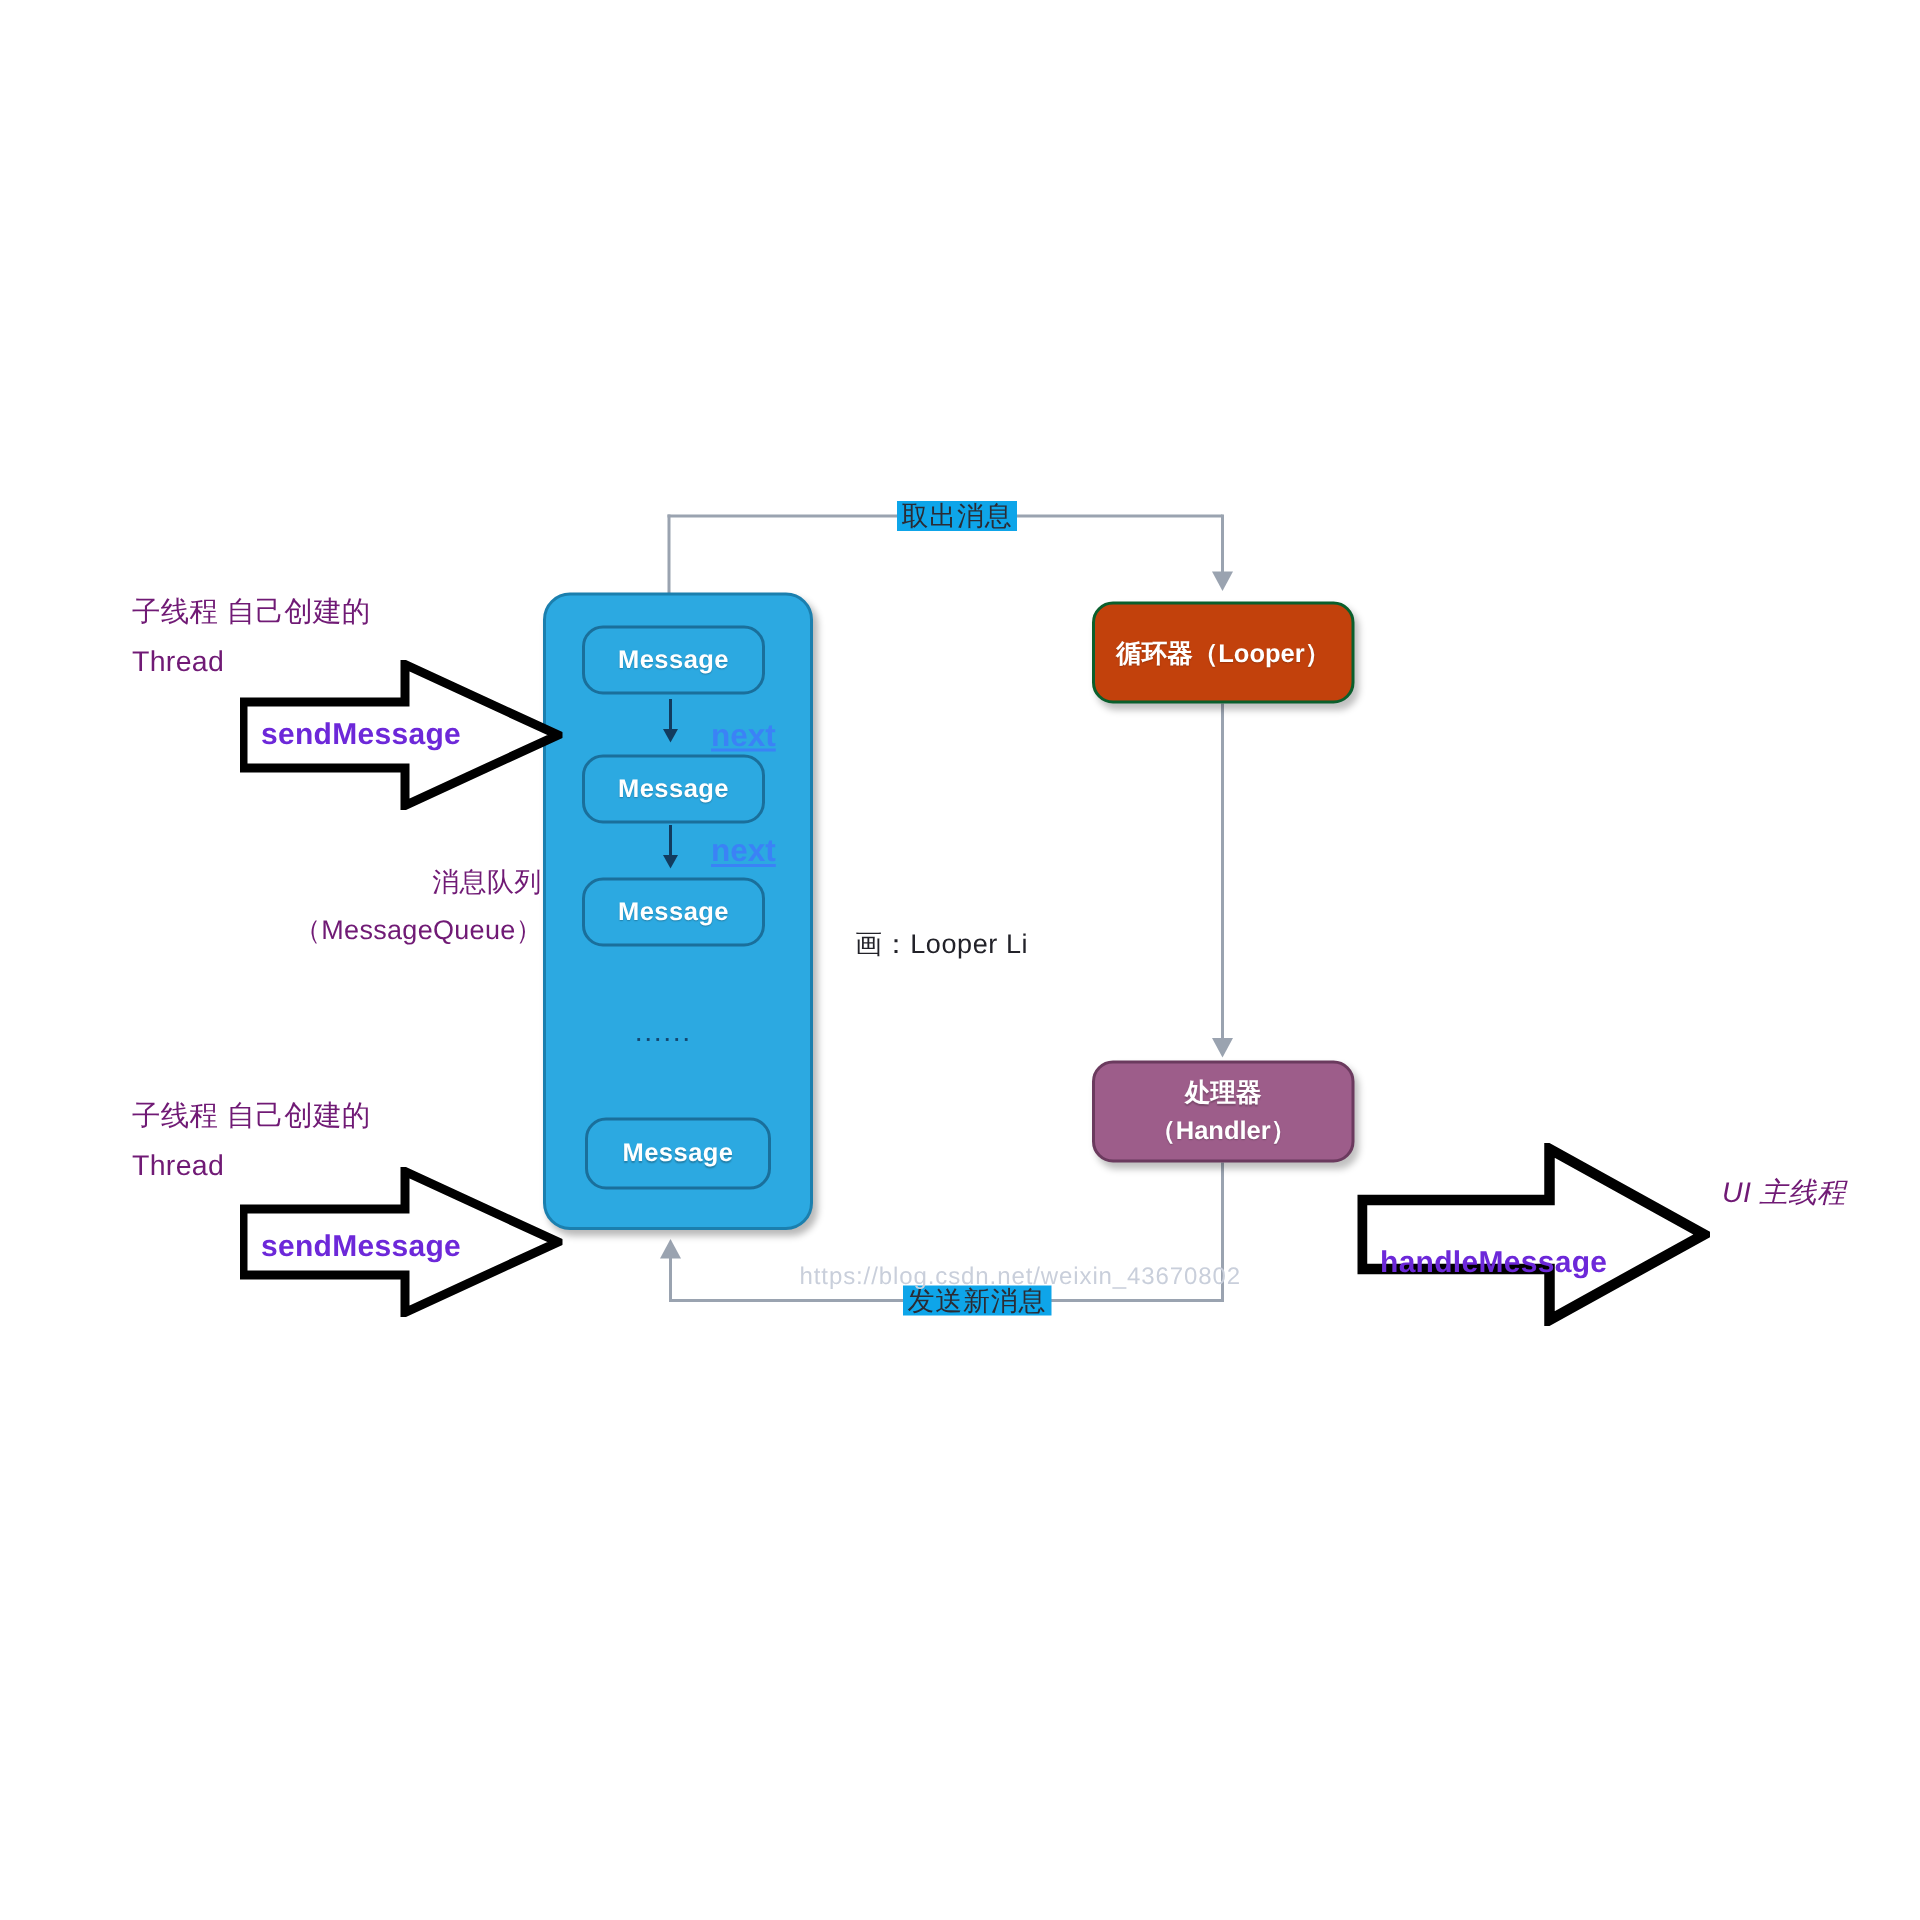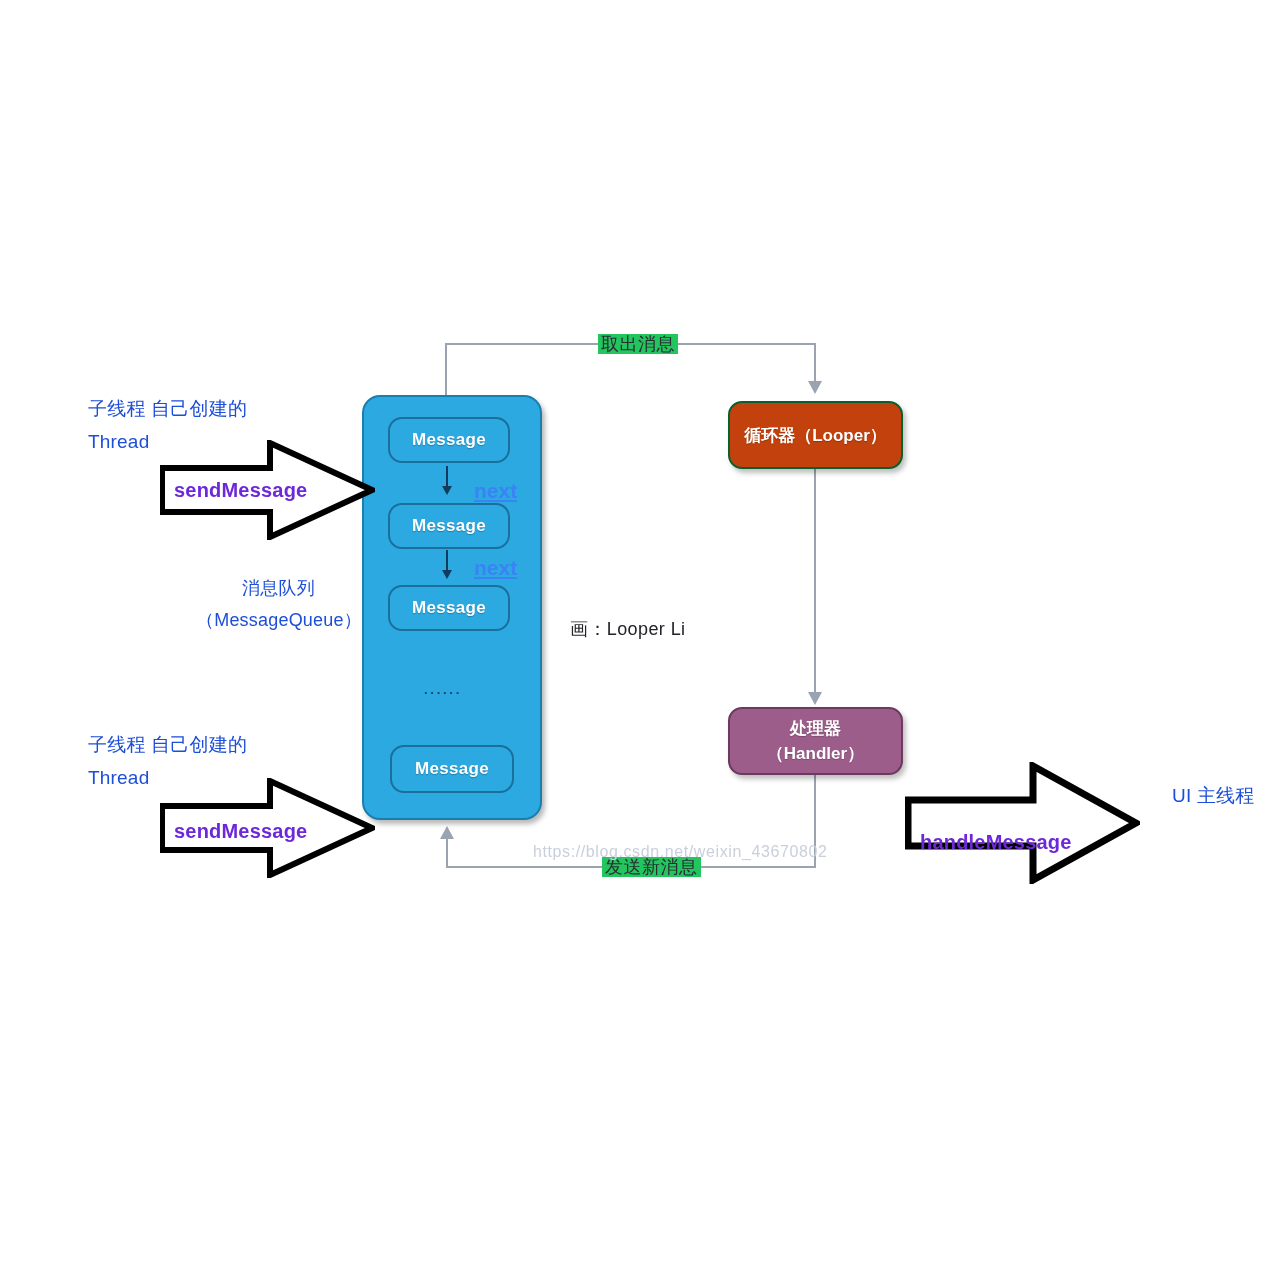"取出消息" .flow-label { background: #22c55e -> #0ea5e9 }
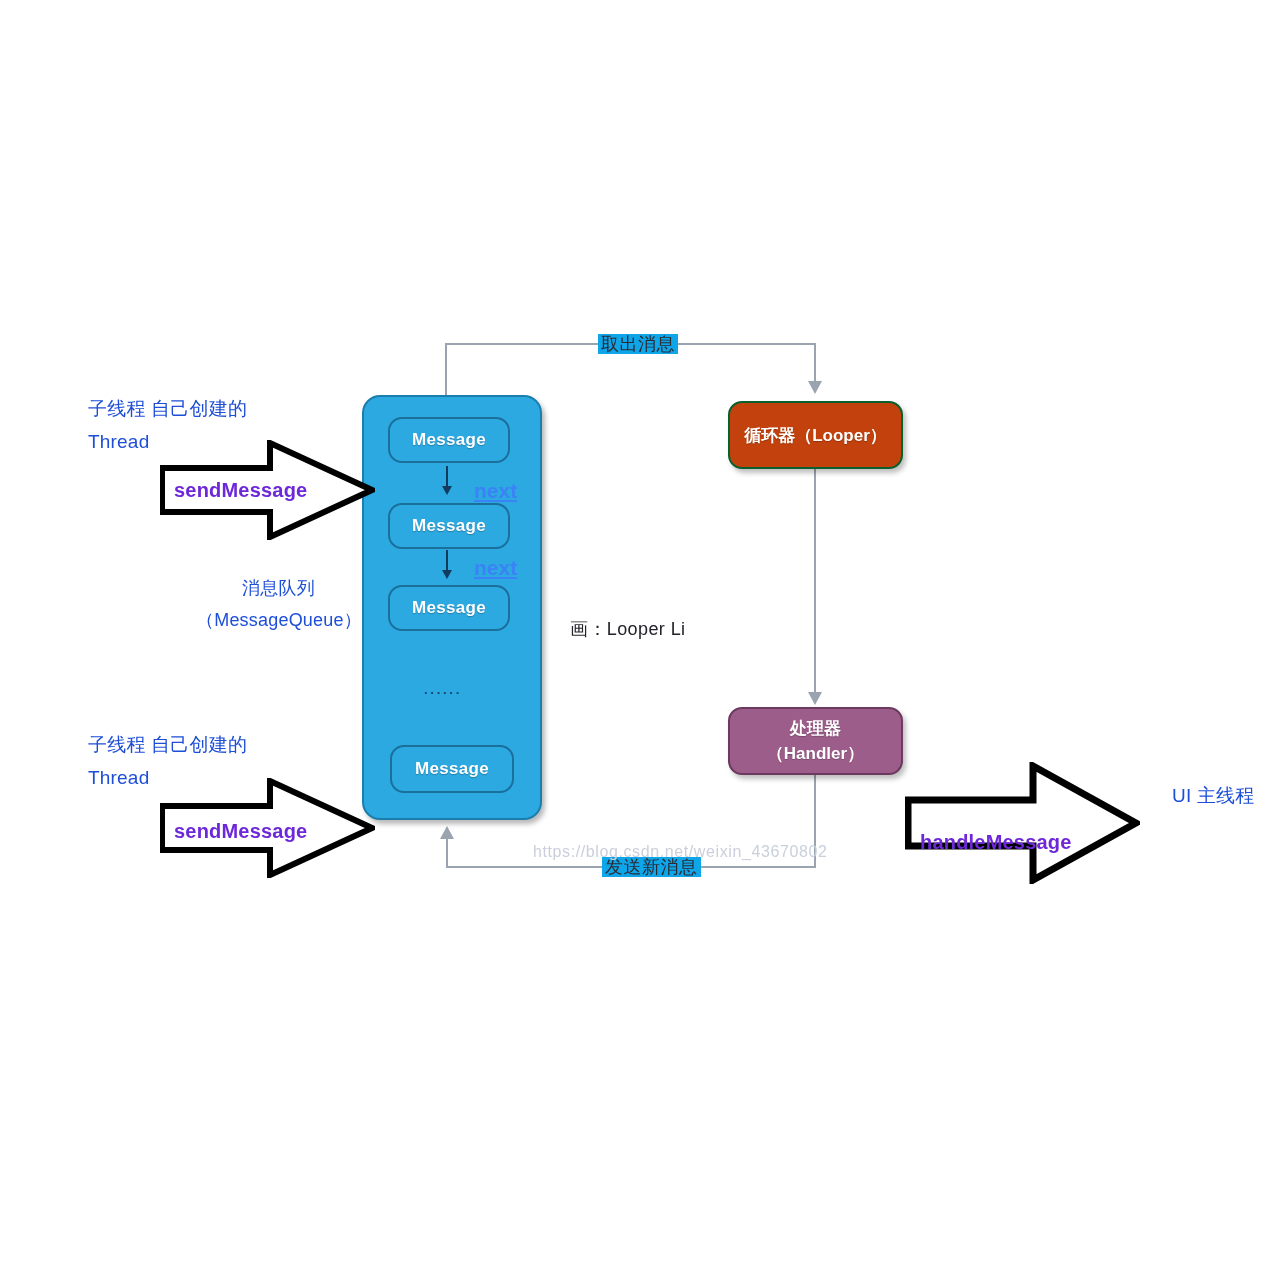"子线程 自己创建的" .side-label { color: #1d4ed8 -> #701a75 }
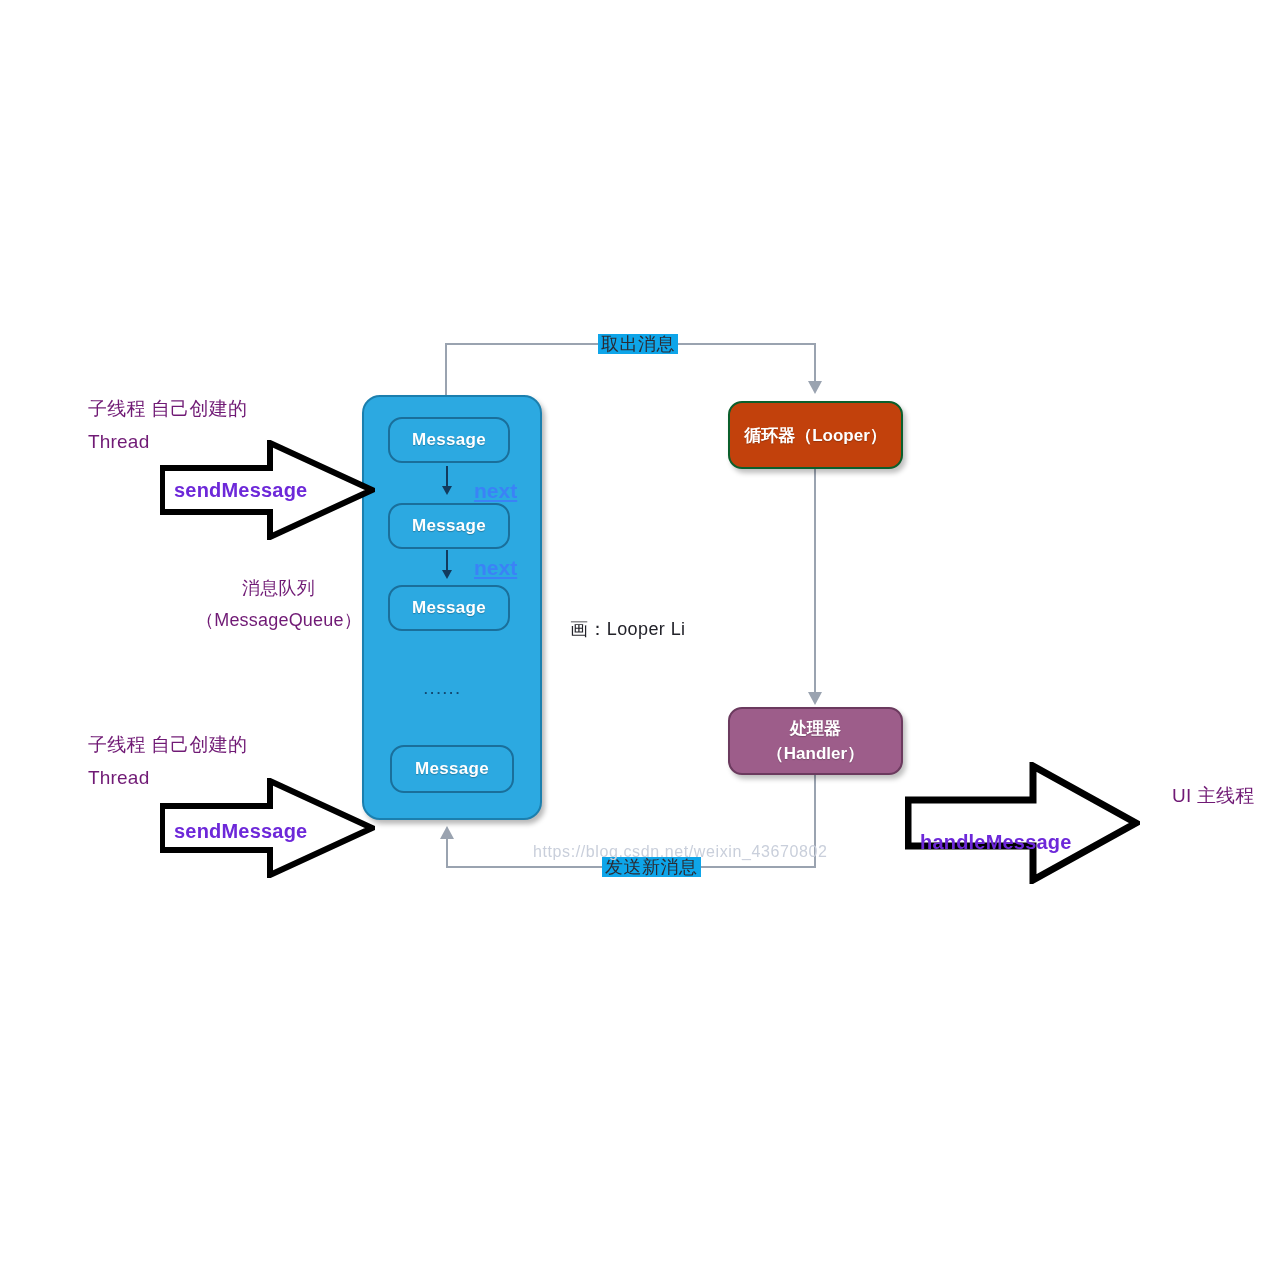"消息队列" div.side-label { text-align: center -> right }
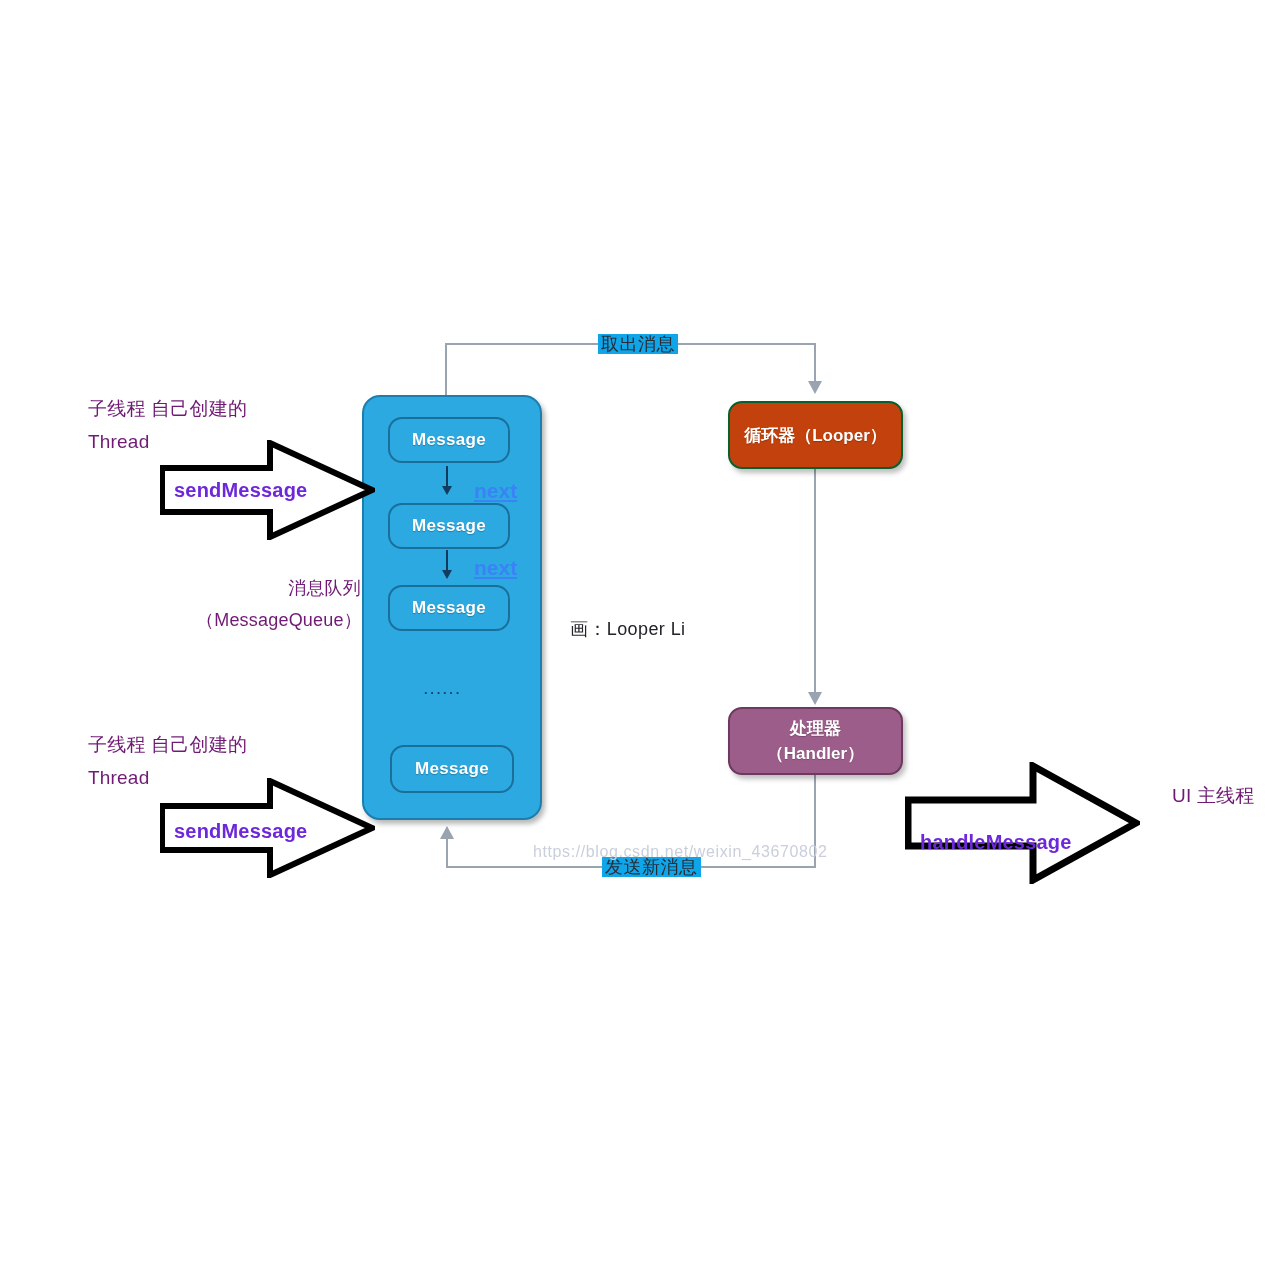"UI 主线程" div.side-label { font-style: none -> italic; left: 1172px -> 1148px }
